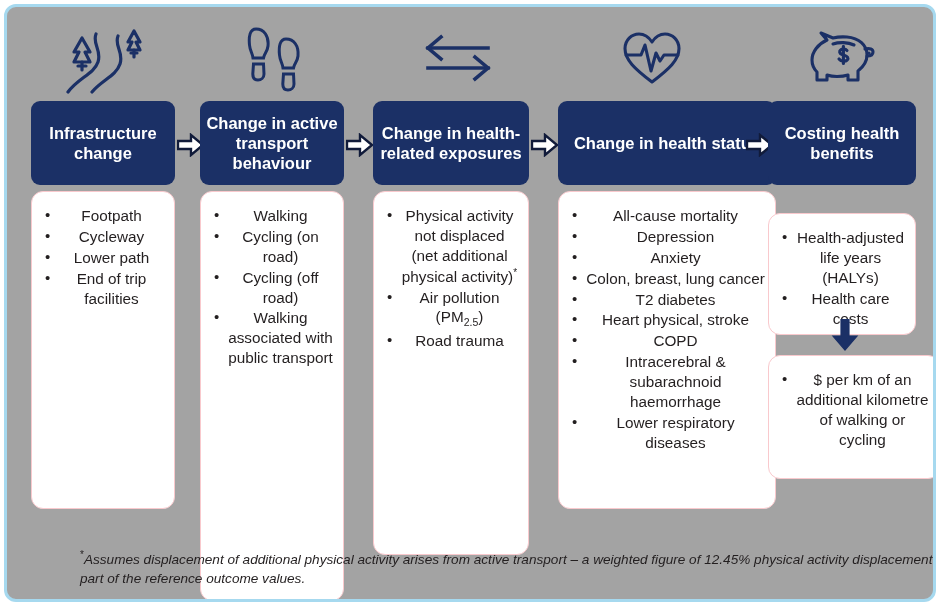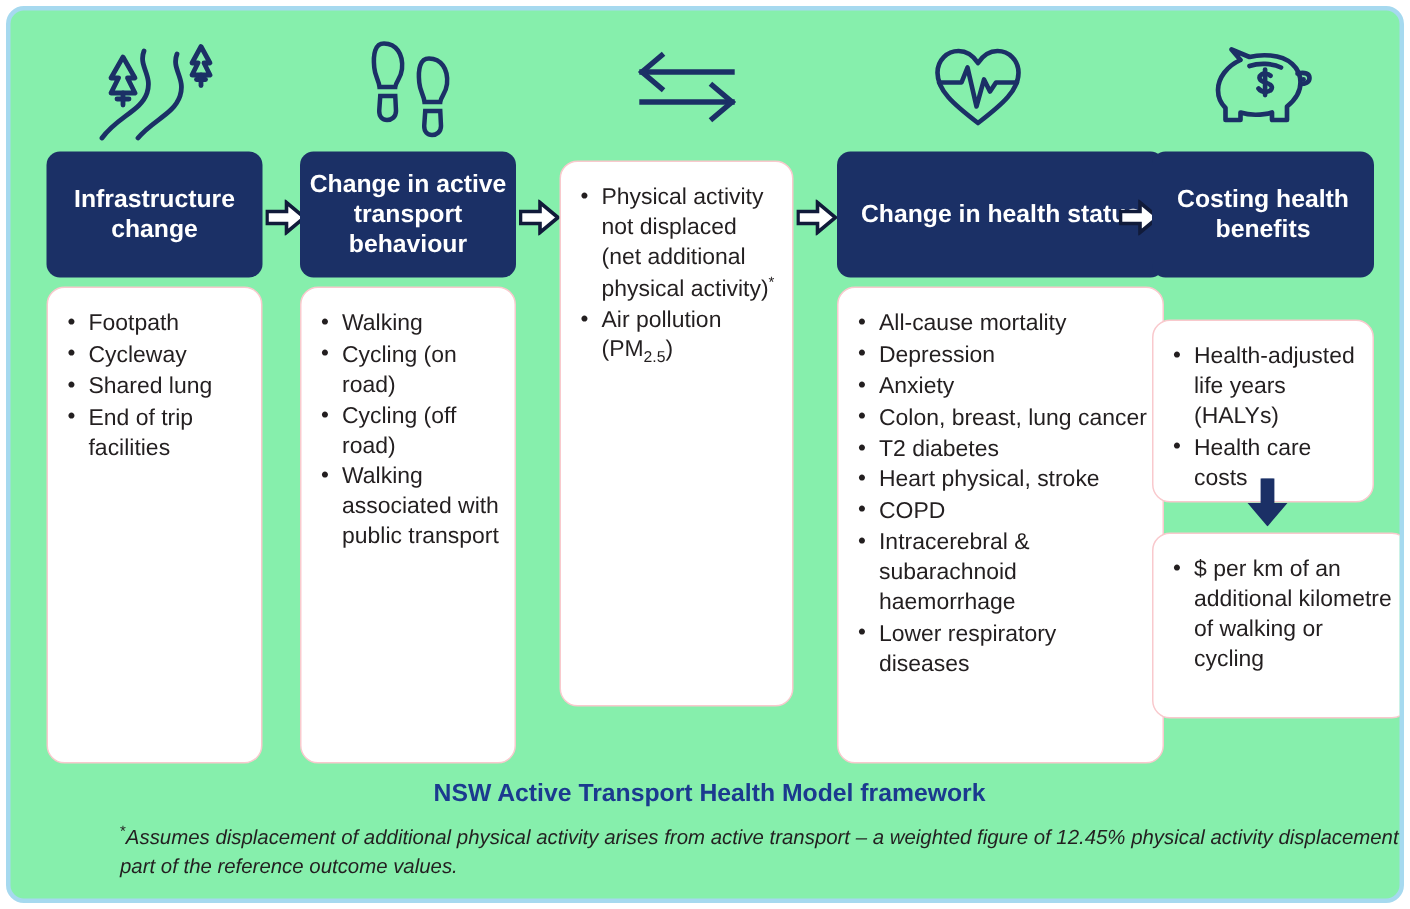"Infrastructure change" #frame { background: #86efac -> #a3a3a3 }
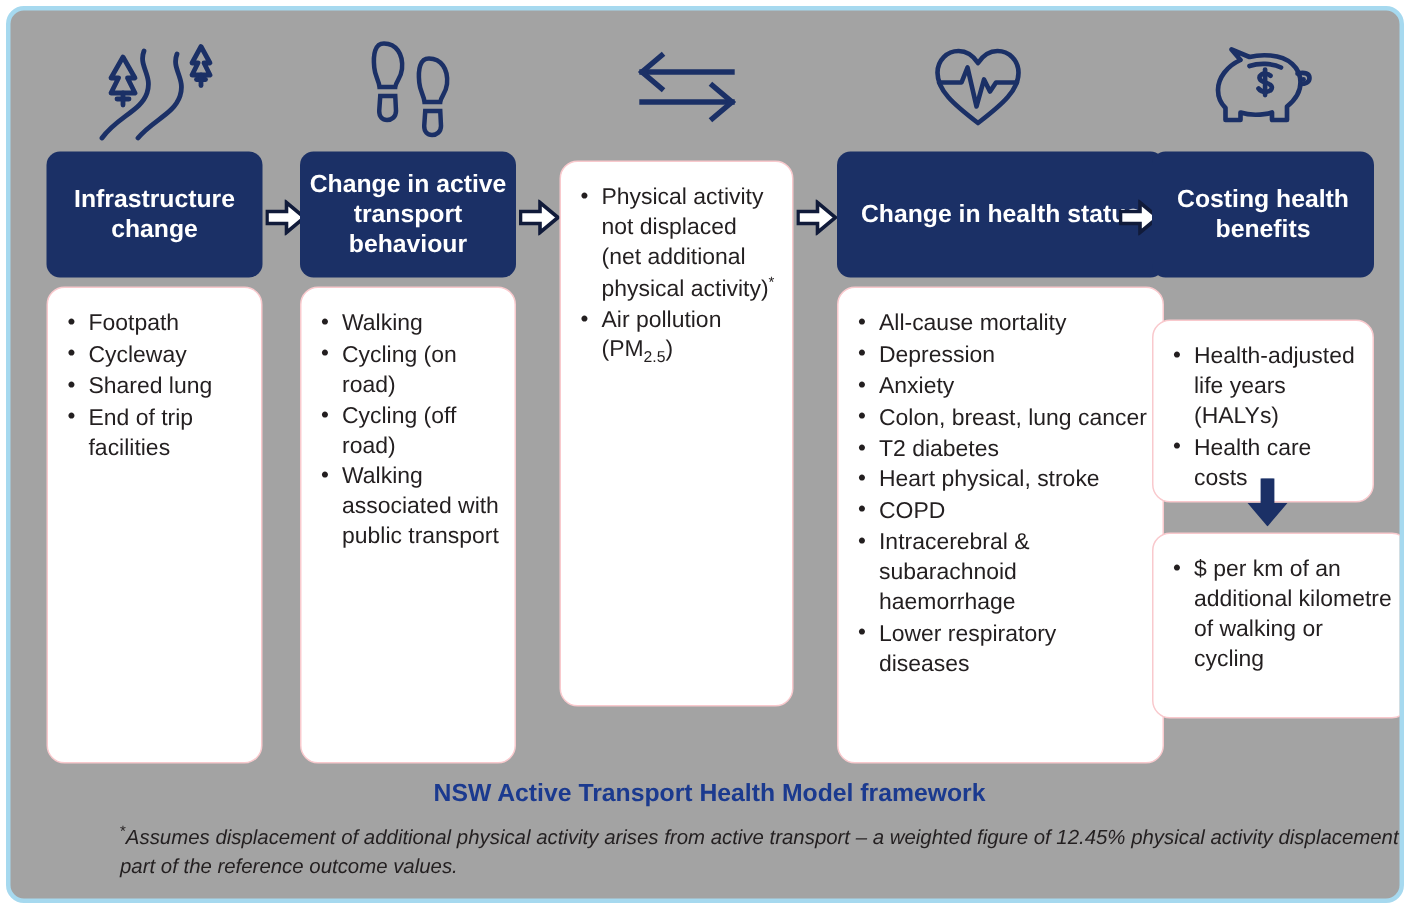"Change in health-related exposures" div.hdr { html: none -> <div>Change in health-related exposures</div> }
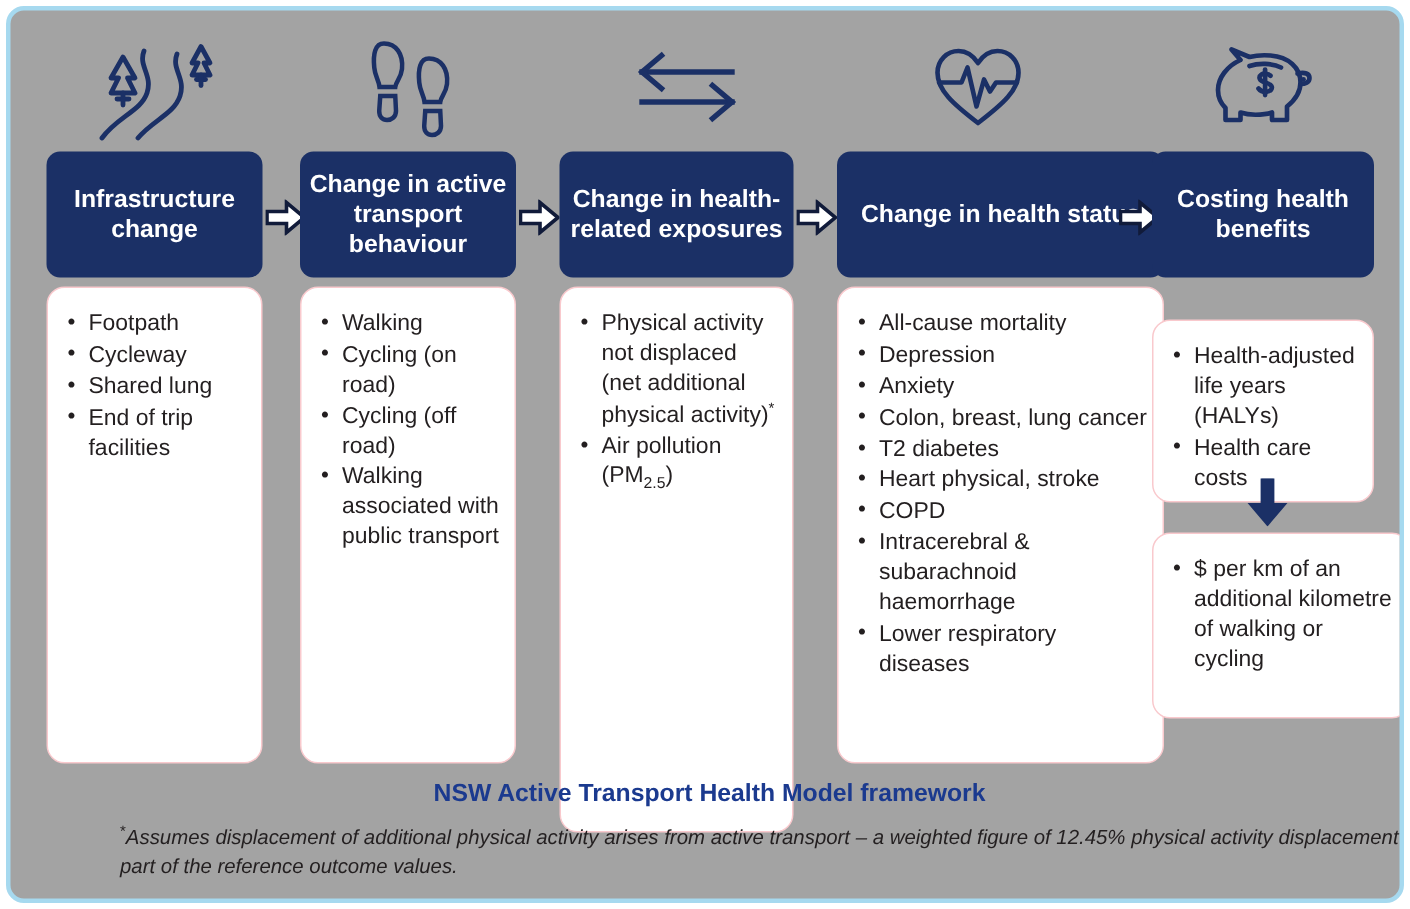"Footpath" .listbox { text-align: none -> center }
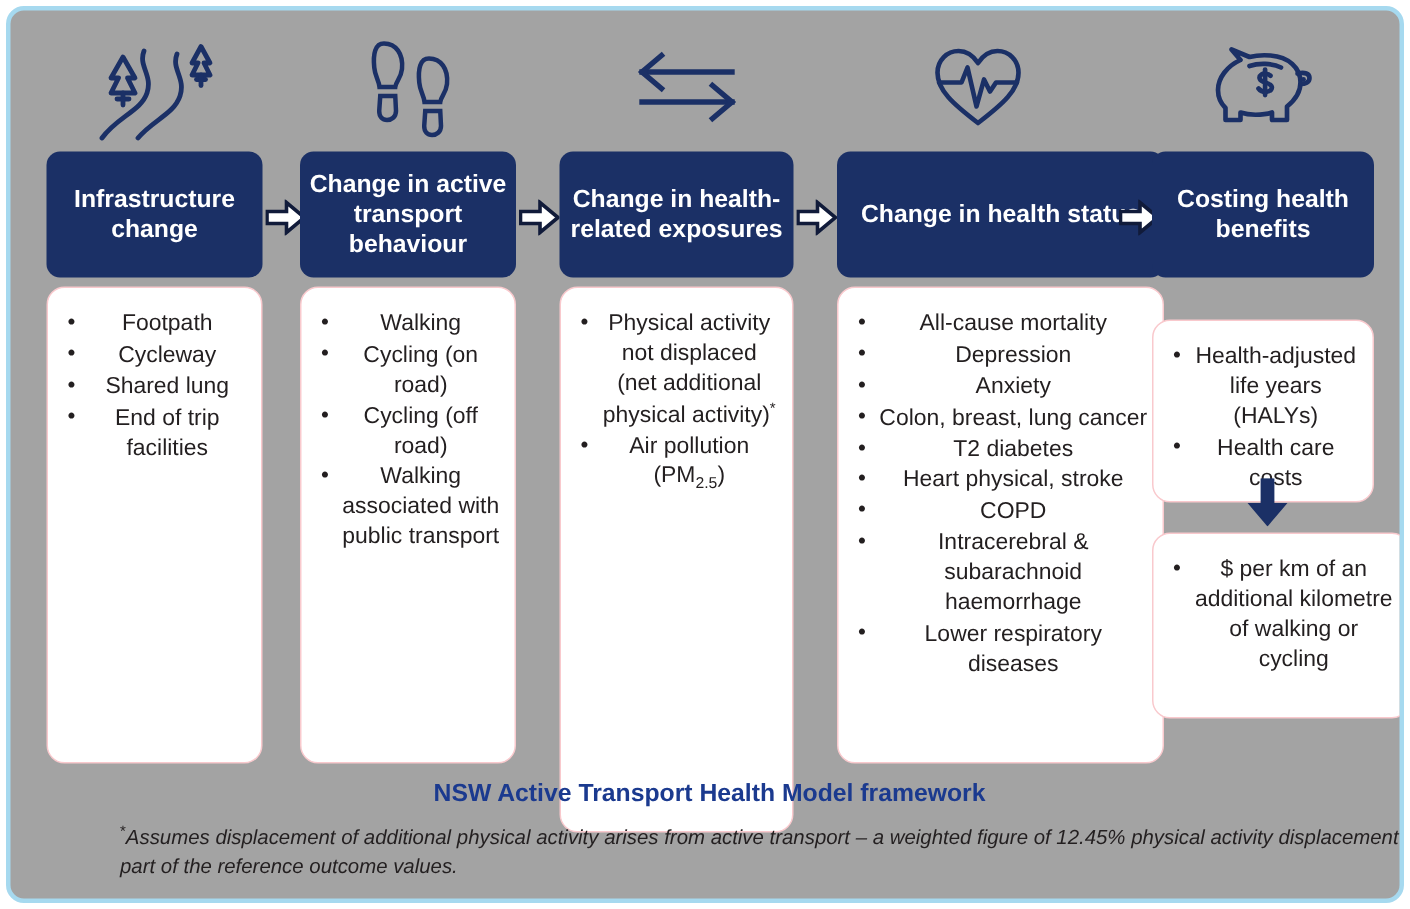"Walking" div.listbox { height: 318px -> 410px }
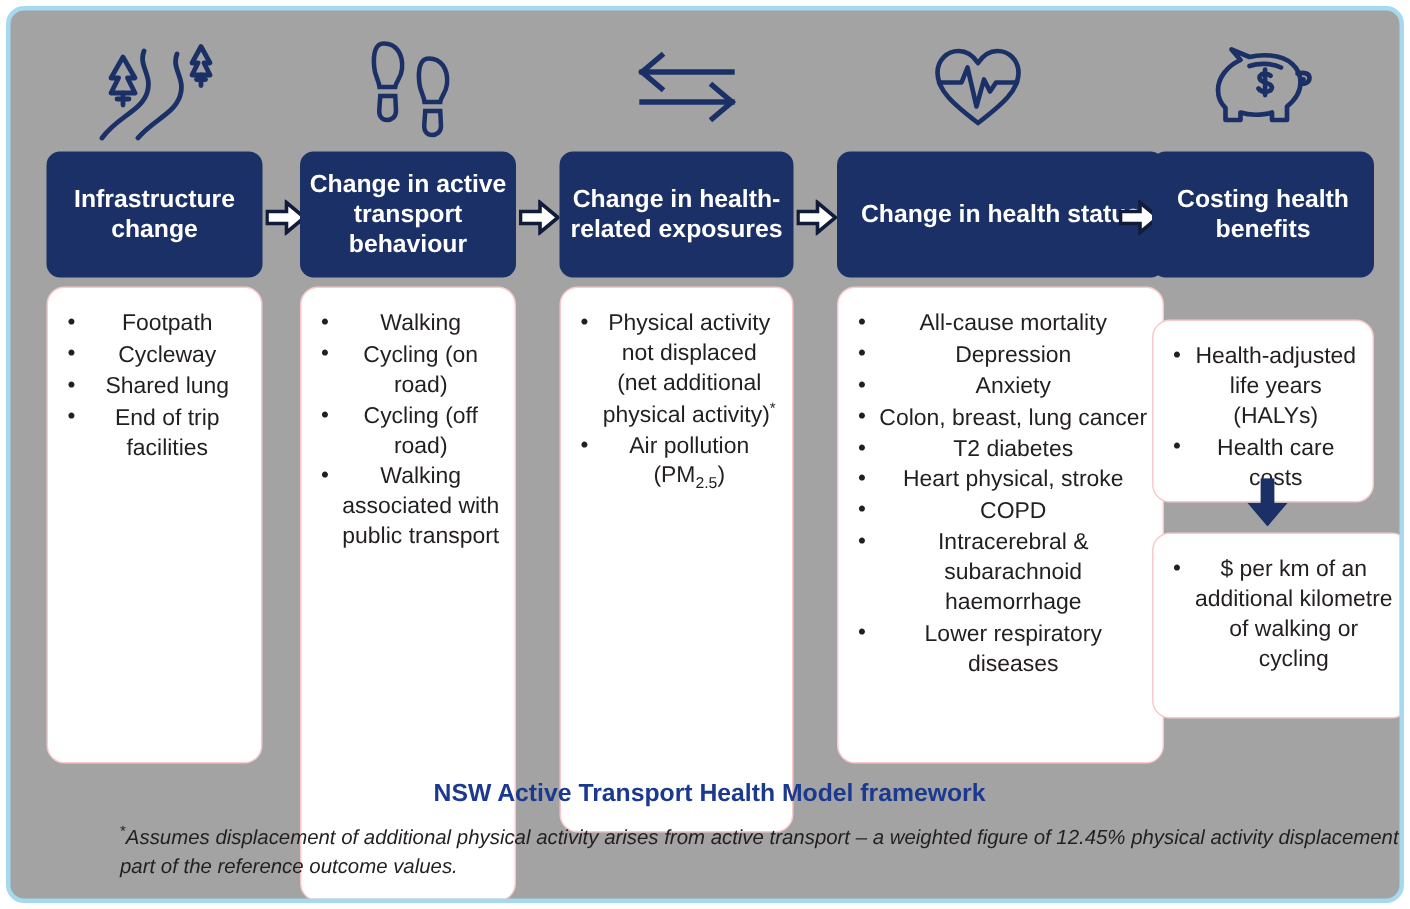"Shared lung" li { text: Shared lung -> Lower path }
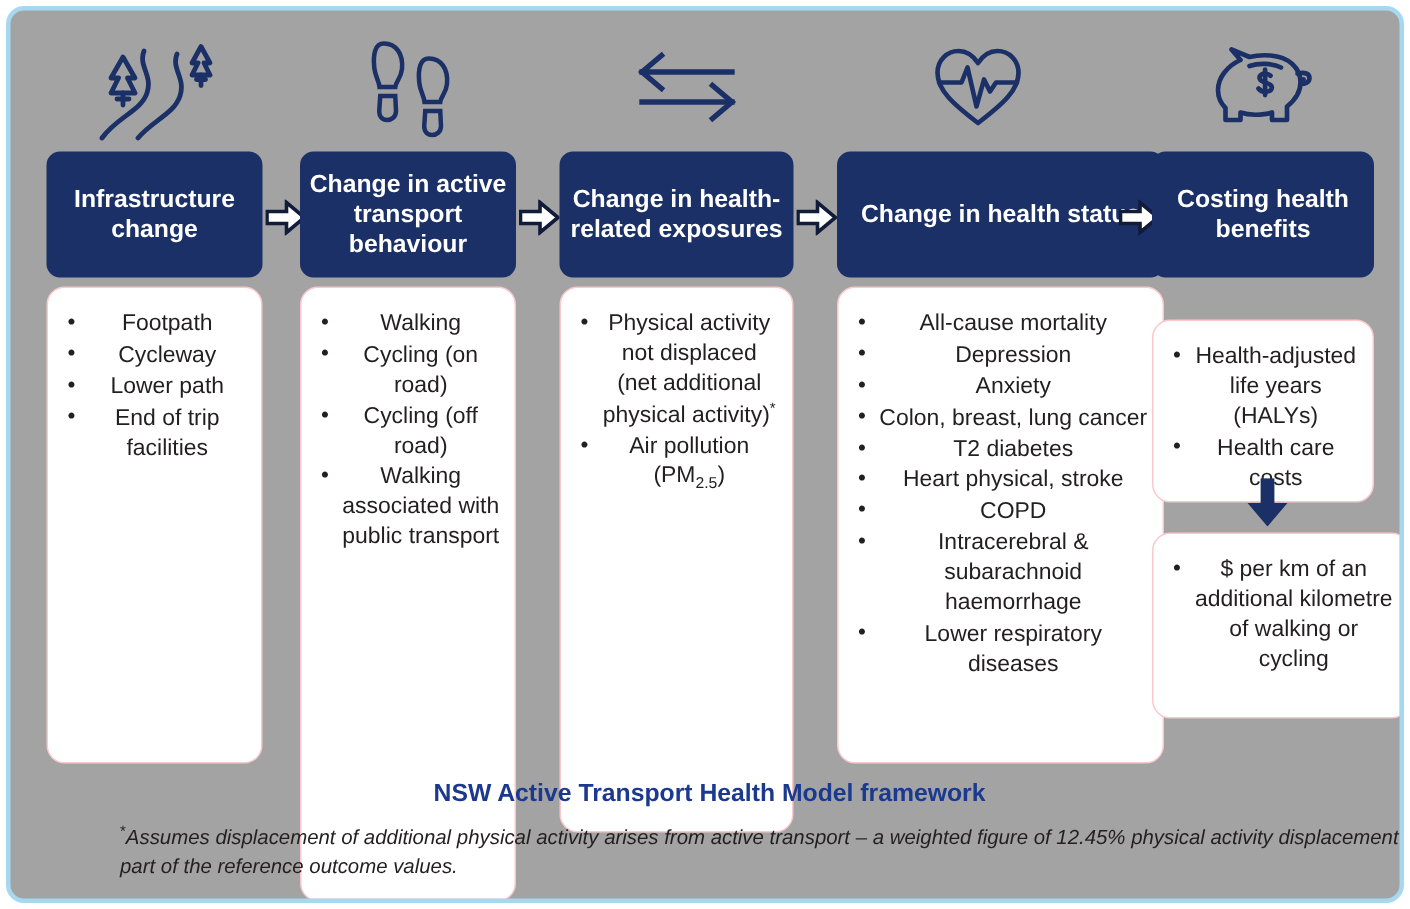"Road trauma" li { html: none -> <li>Road trauma</li> }
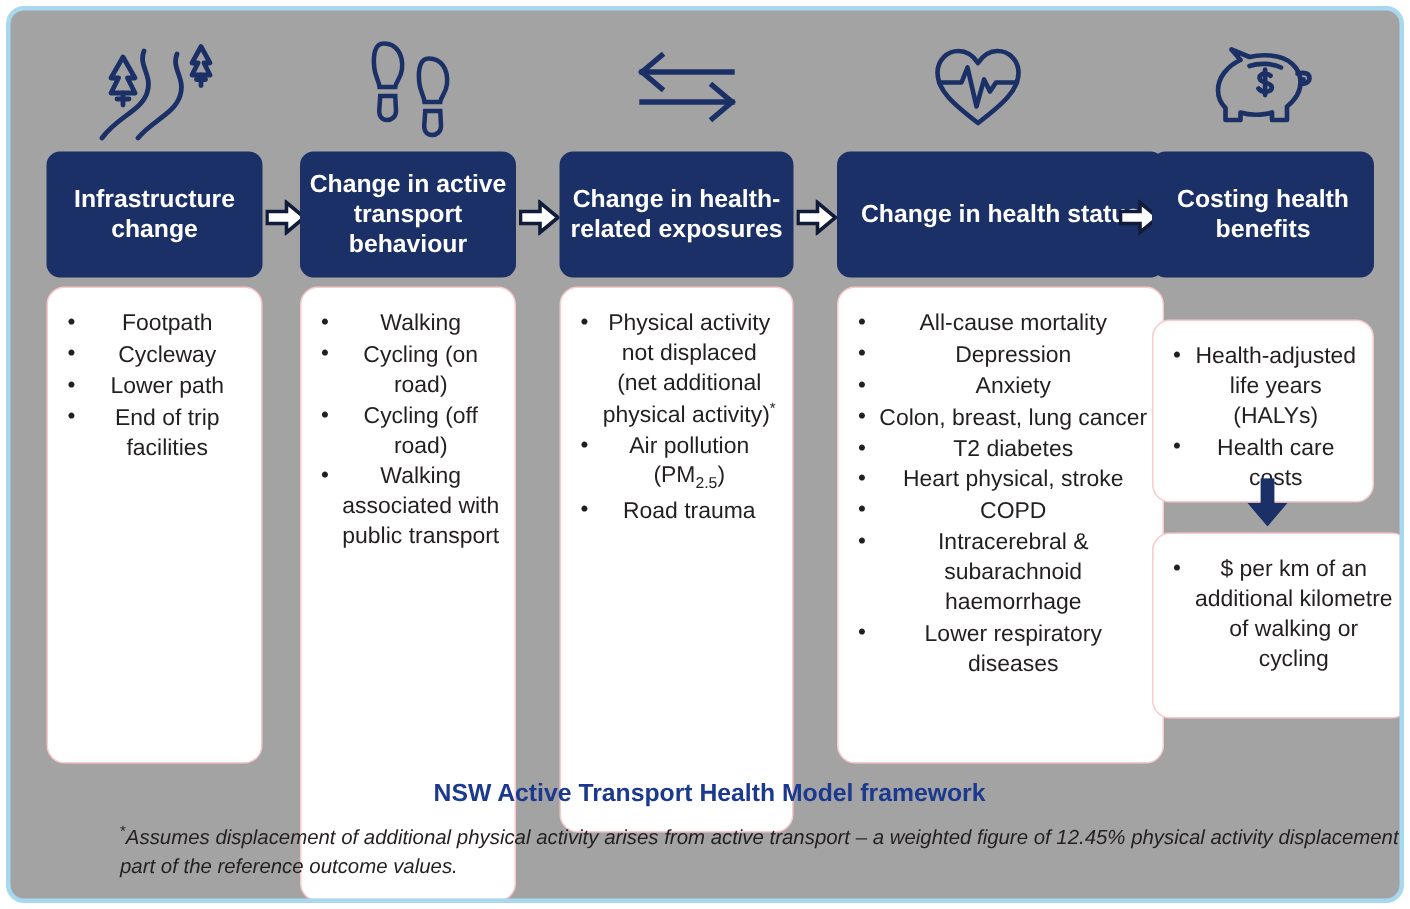"NSW Active Transport Health Model" div.caption { html: <div>NSW Active Transport Health Model framework</div> -> none }
